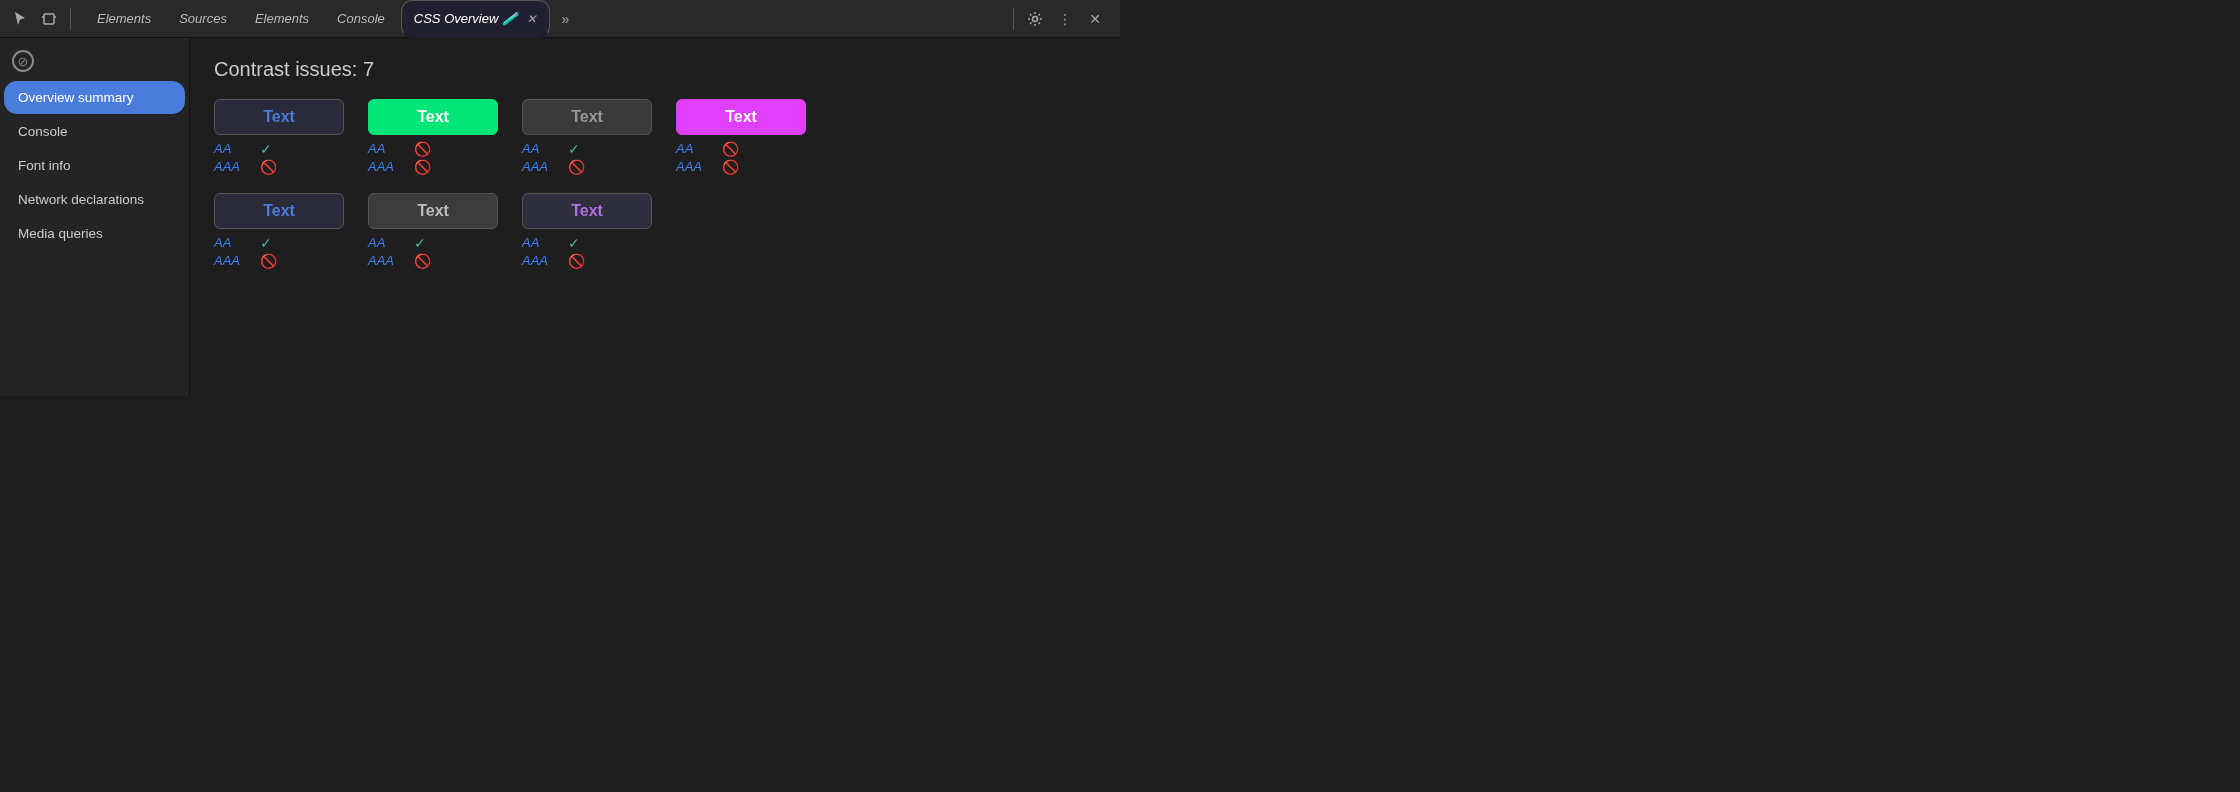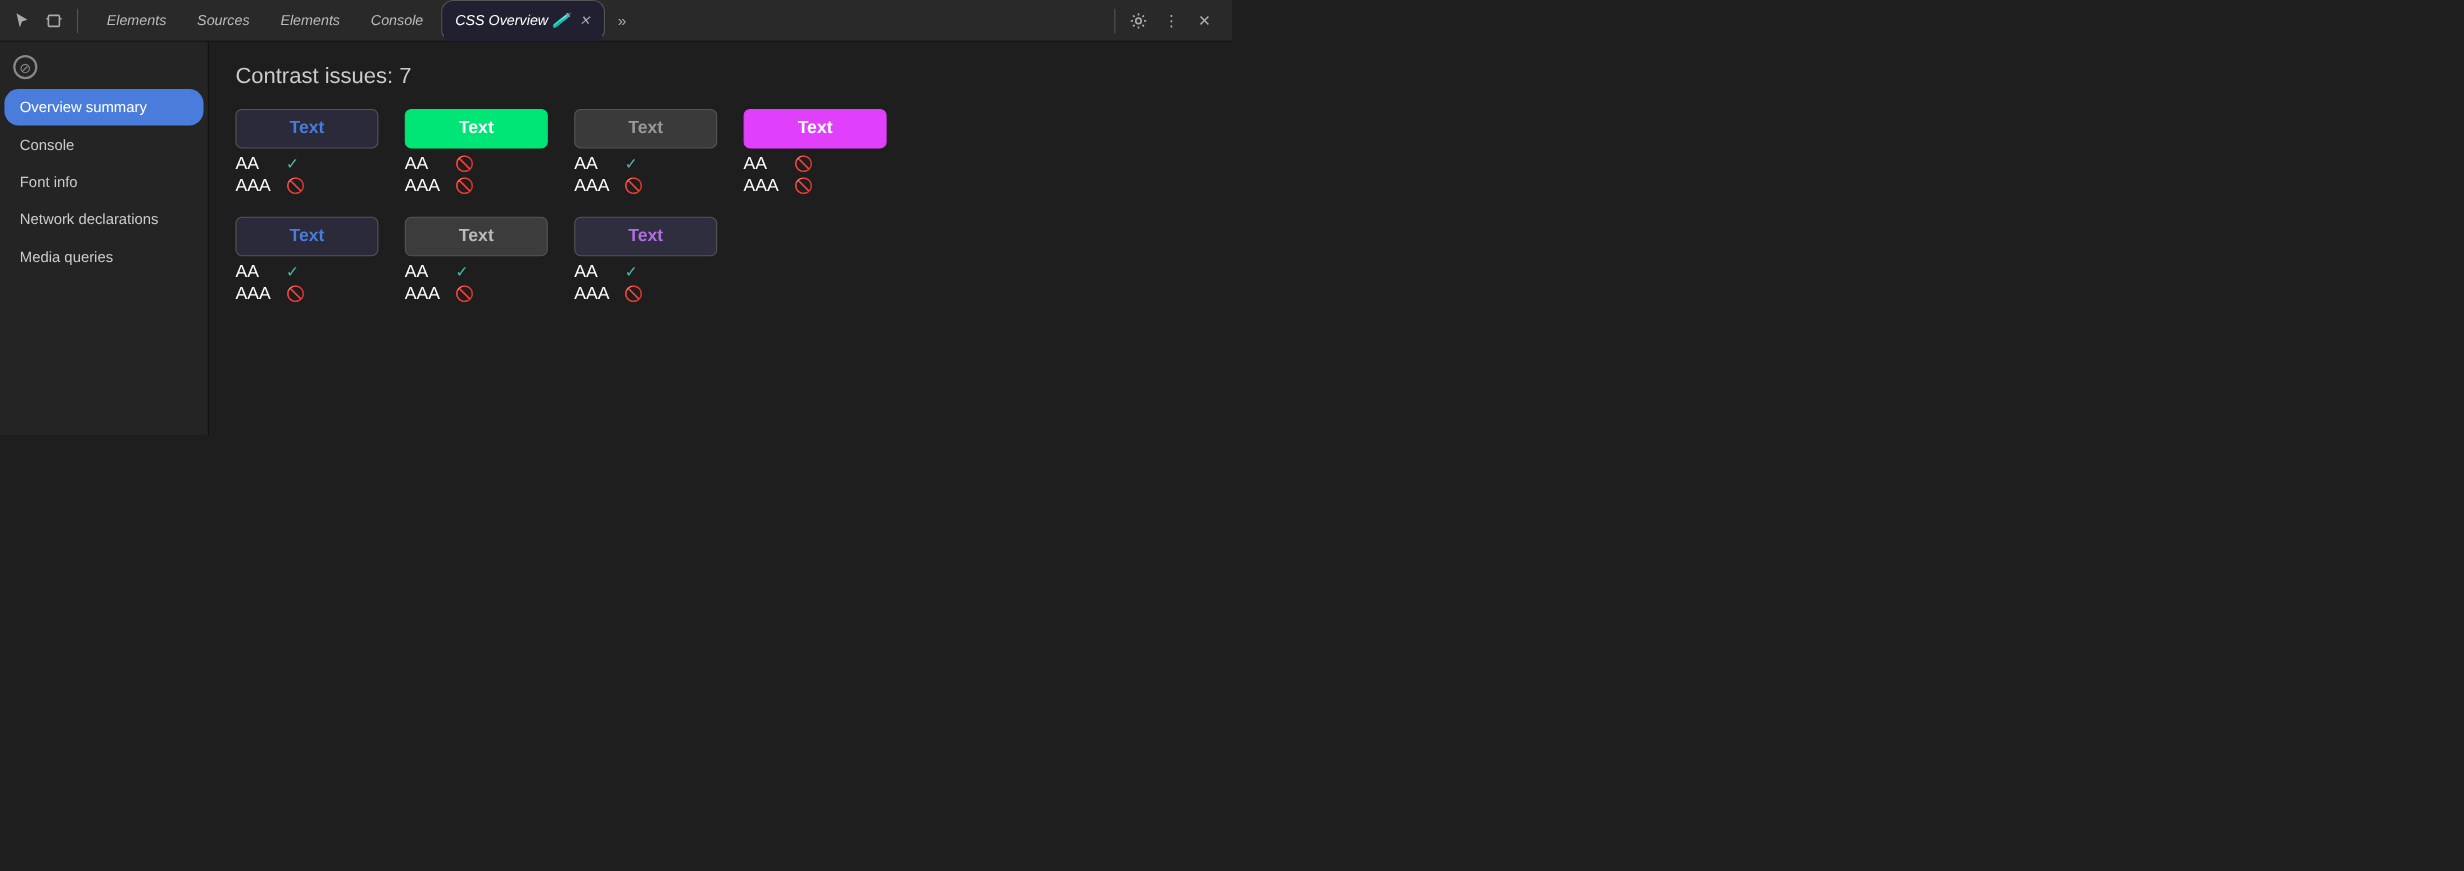"AA" .check-label { color: #ffffff -> #3b82f6; font-size: 16px -> 13px; font-style: none -> italic }
